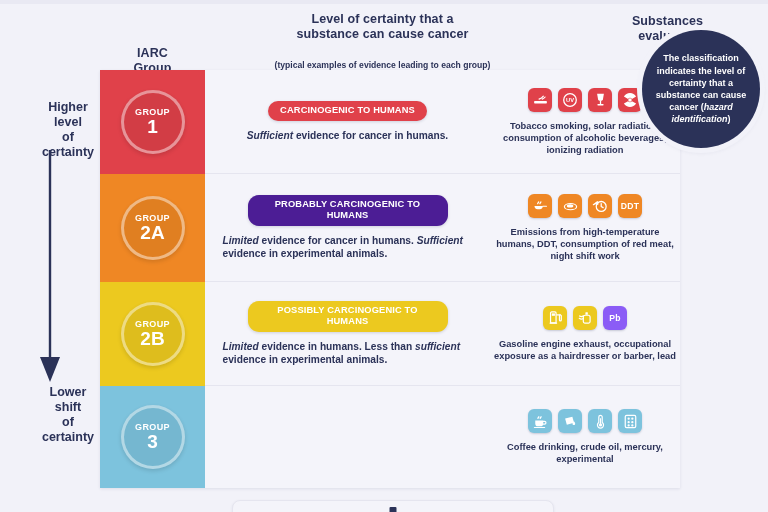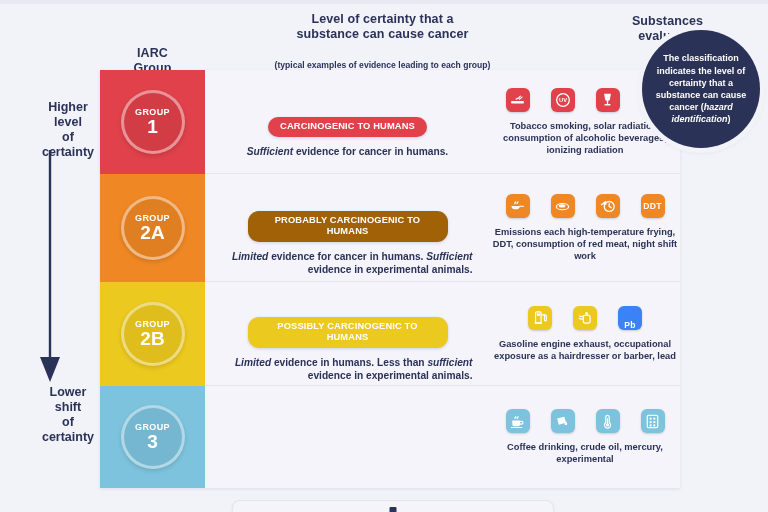"CARCINOGENIC TO HUMANS" .certcol { top: 16px -> 0 }
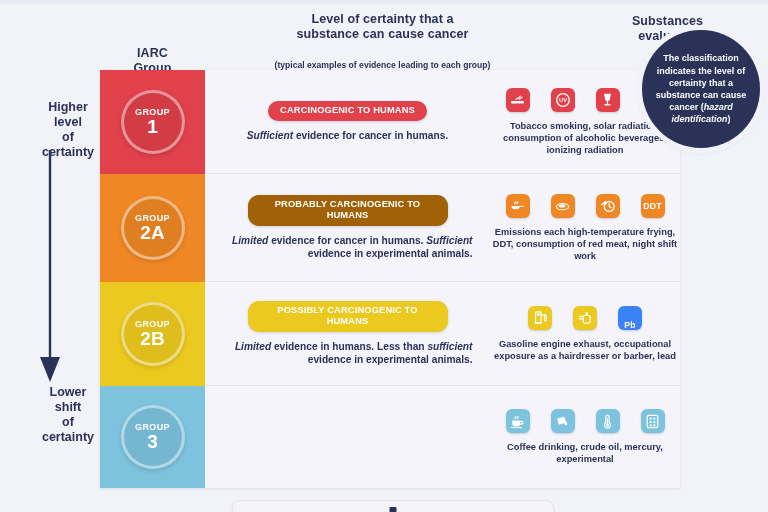"Sufficient evidence for cancer in" .evid { text-align: right -> left }
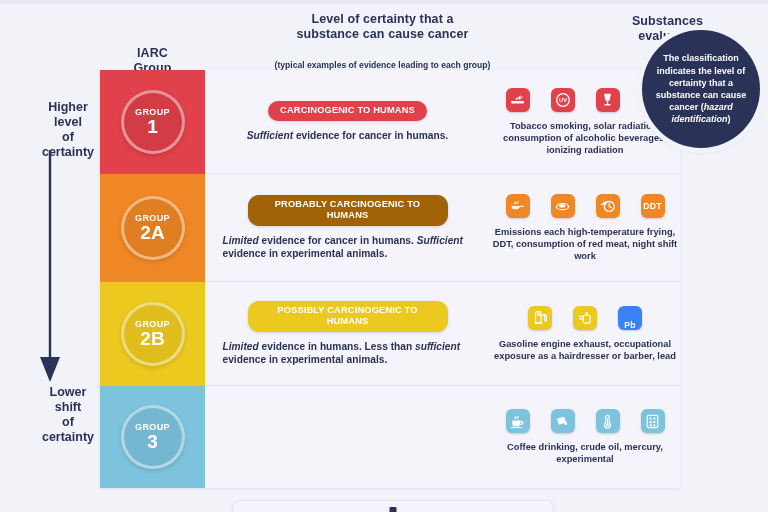"PROBABLY CARCINOGENIC TO HUMANS" div.badge { background: #a16207 -> #4c1d95 }
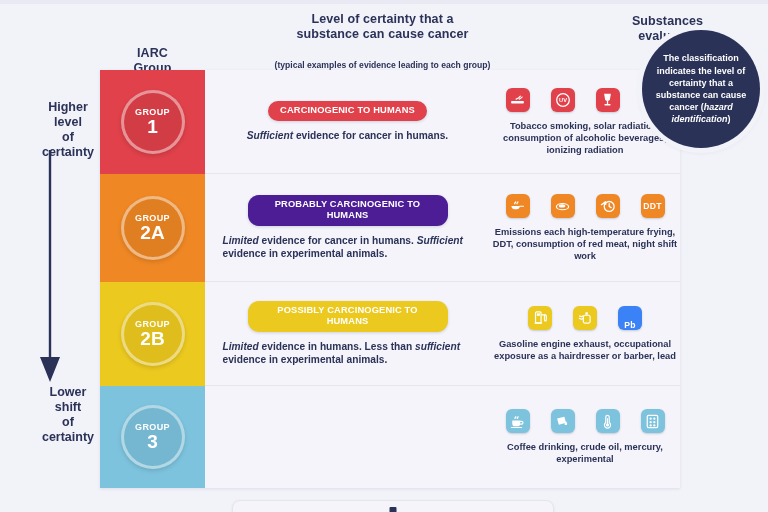"DDT" .iconrow { gap: 21px -> 6px }
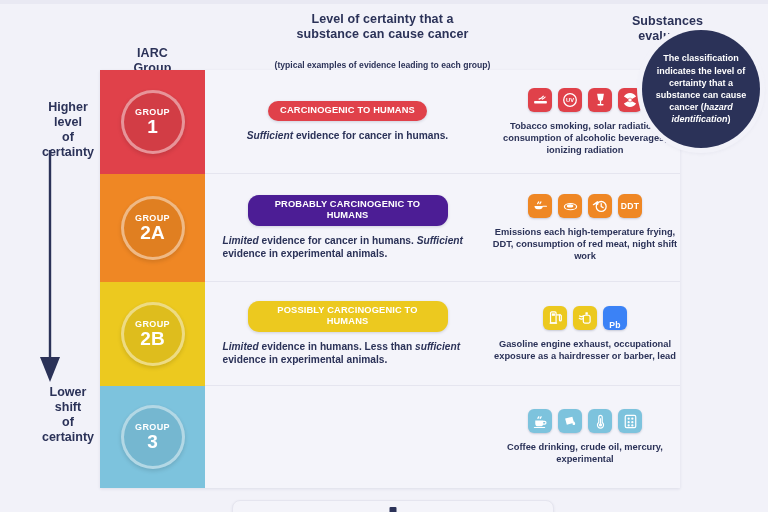"Emissions each high-temperature frying," div.sublist { text: each high-temperature frying -> from high-temperature humans }
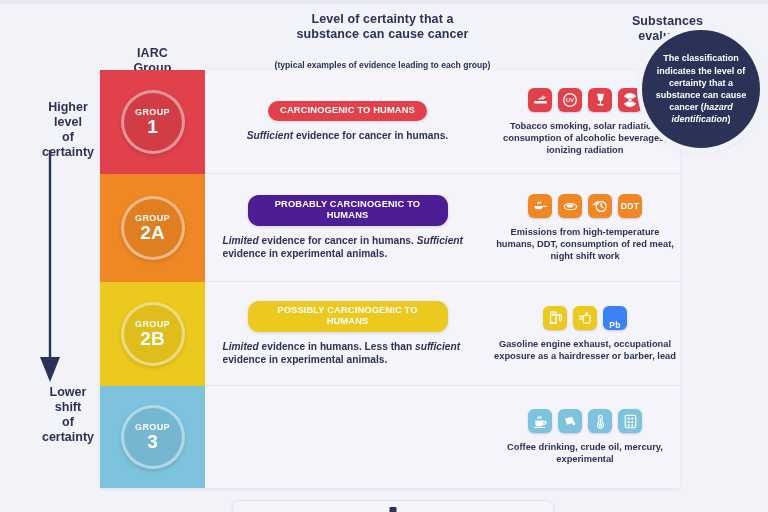"Pb" div.ic { align-items: flex-end -> none; background: #3b82f6 -> #8b5cf6 }
